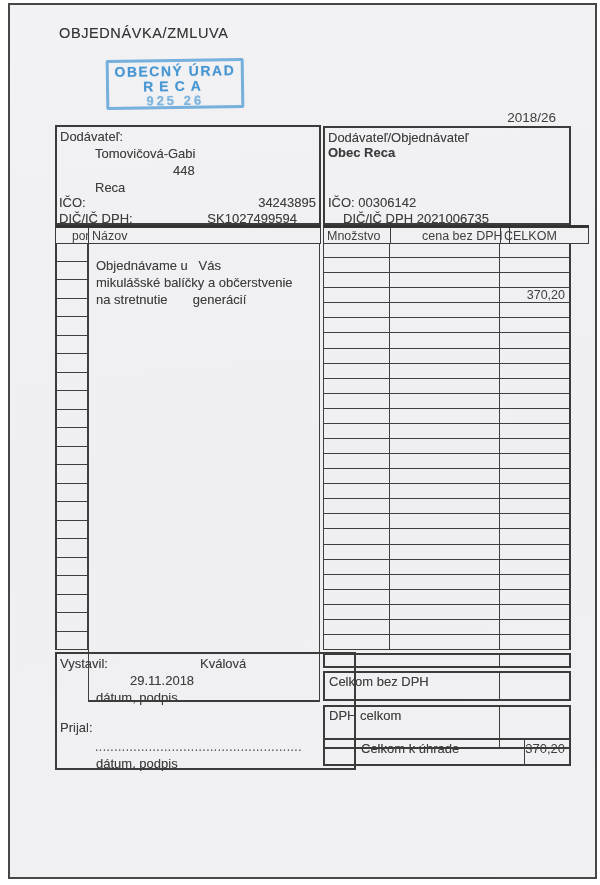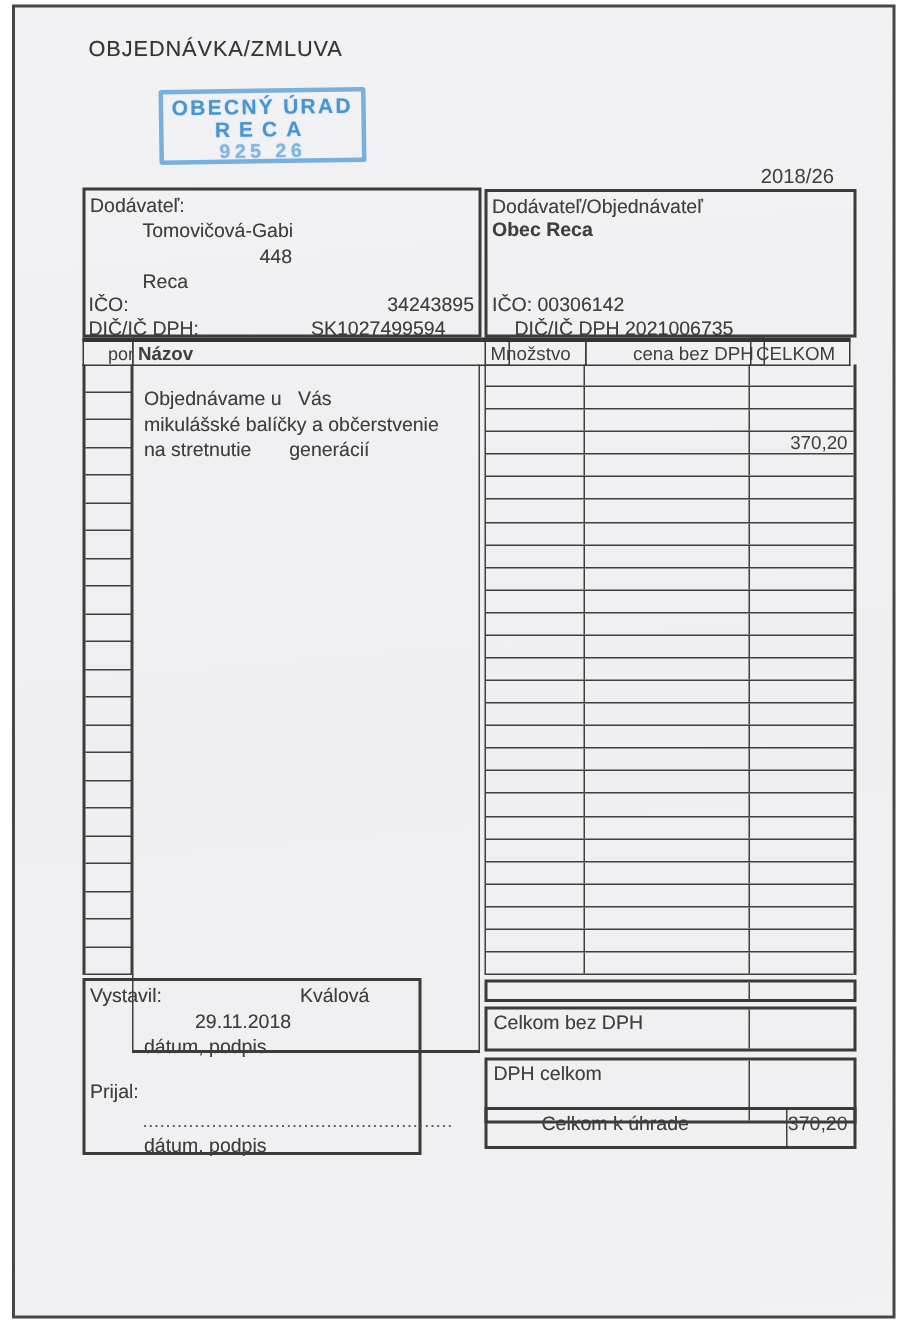"Názov" div.hcell { font-weight: bold -> none; width: 252px -> 233px }
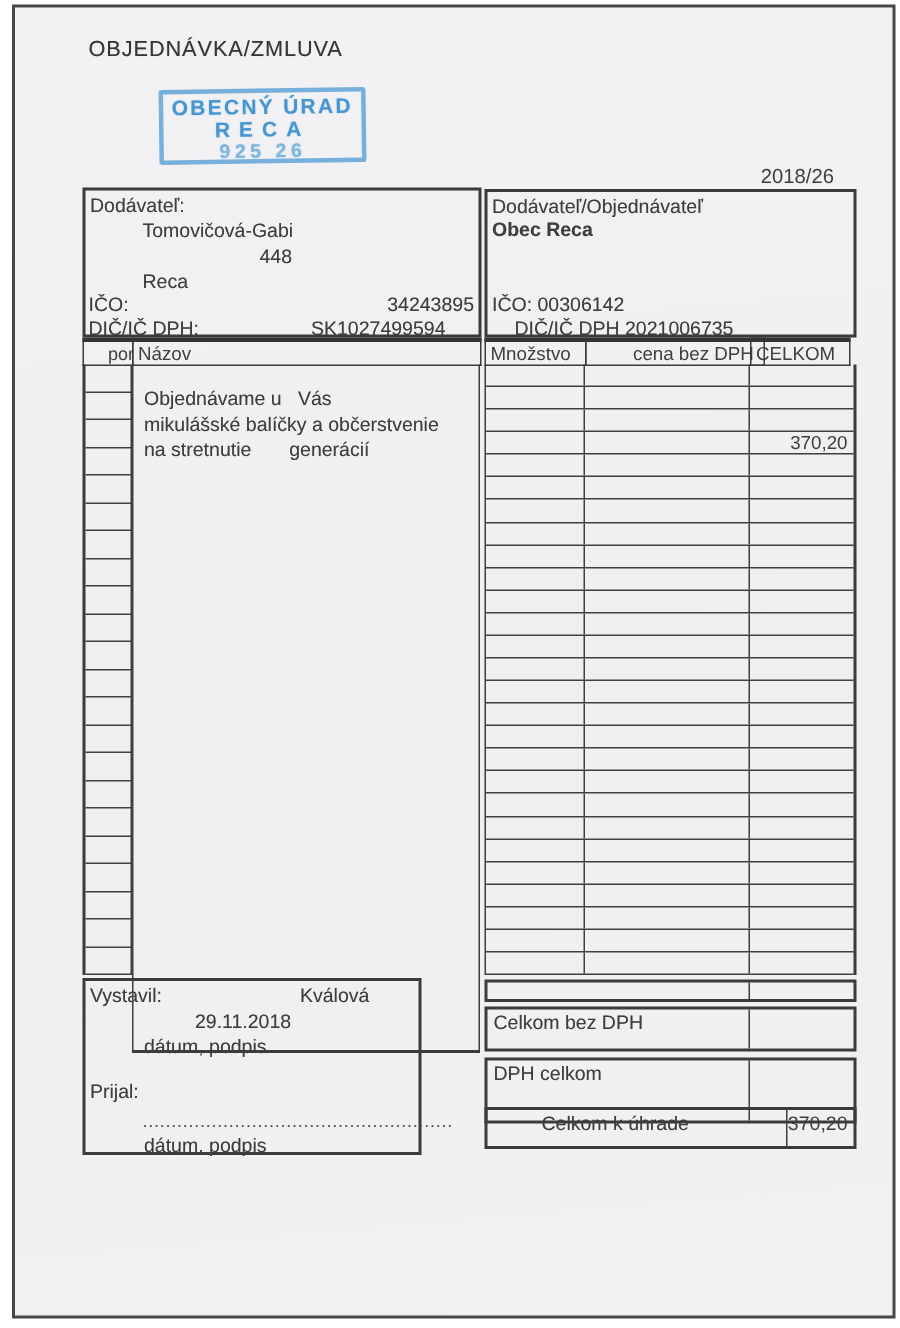"CELKOM" div.hcell { width: 67px -> 89px }
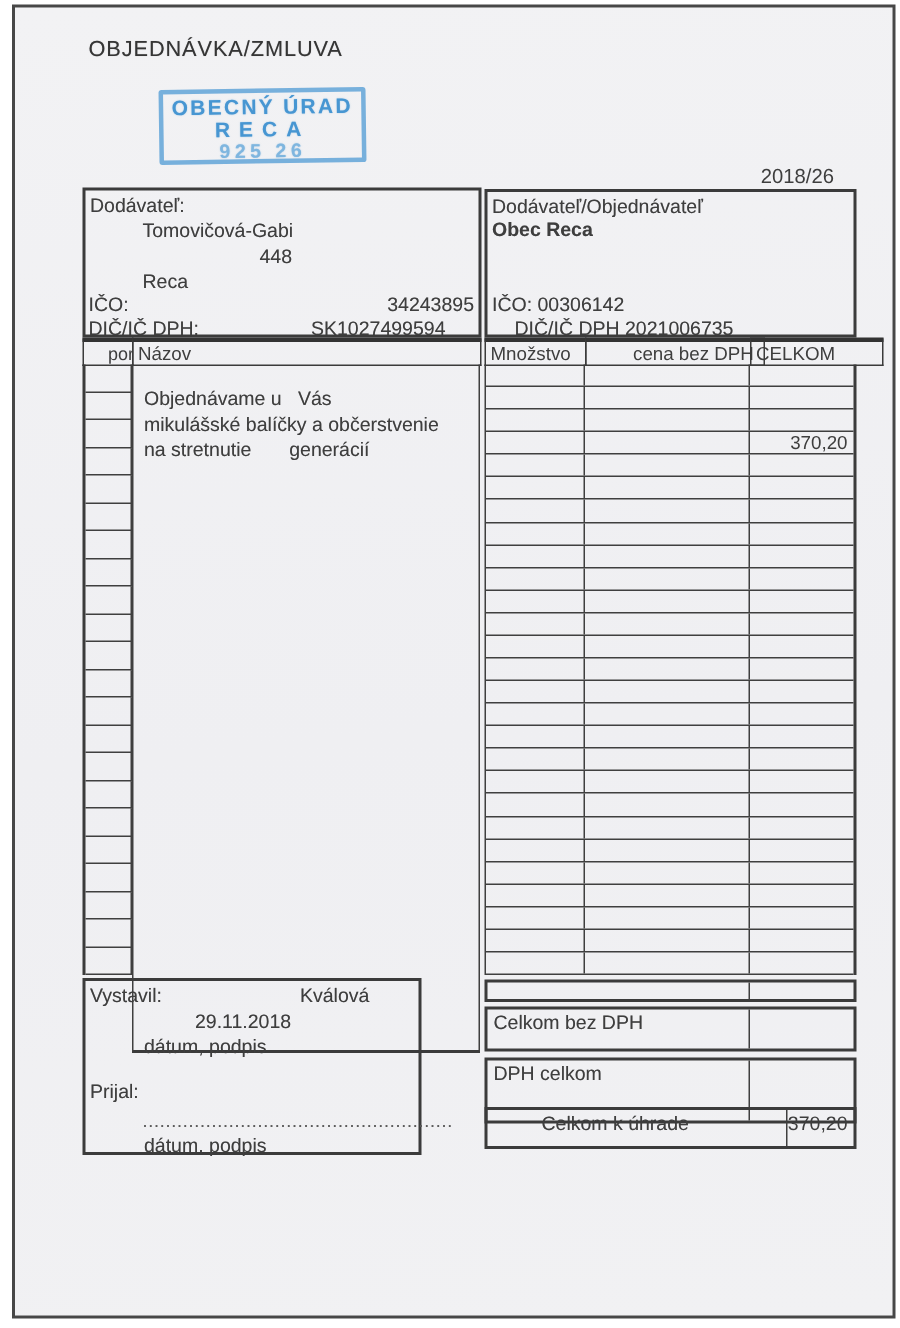"Vystavil:" div.box { width: 226px -> 301px }
